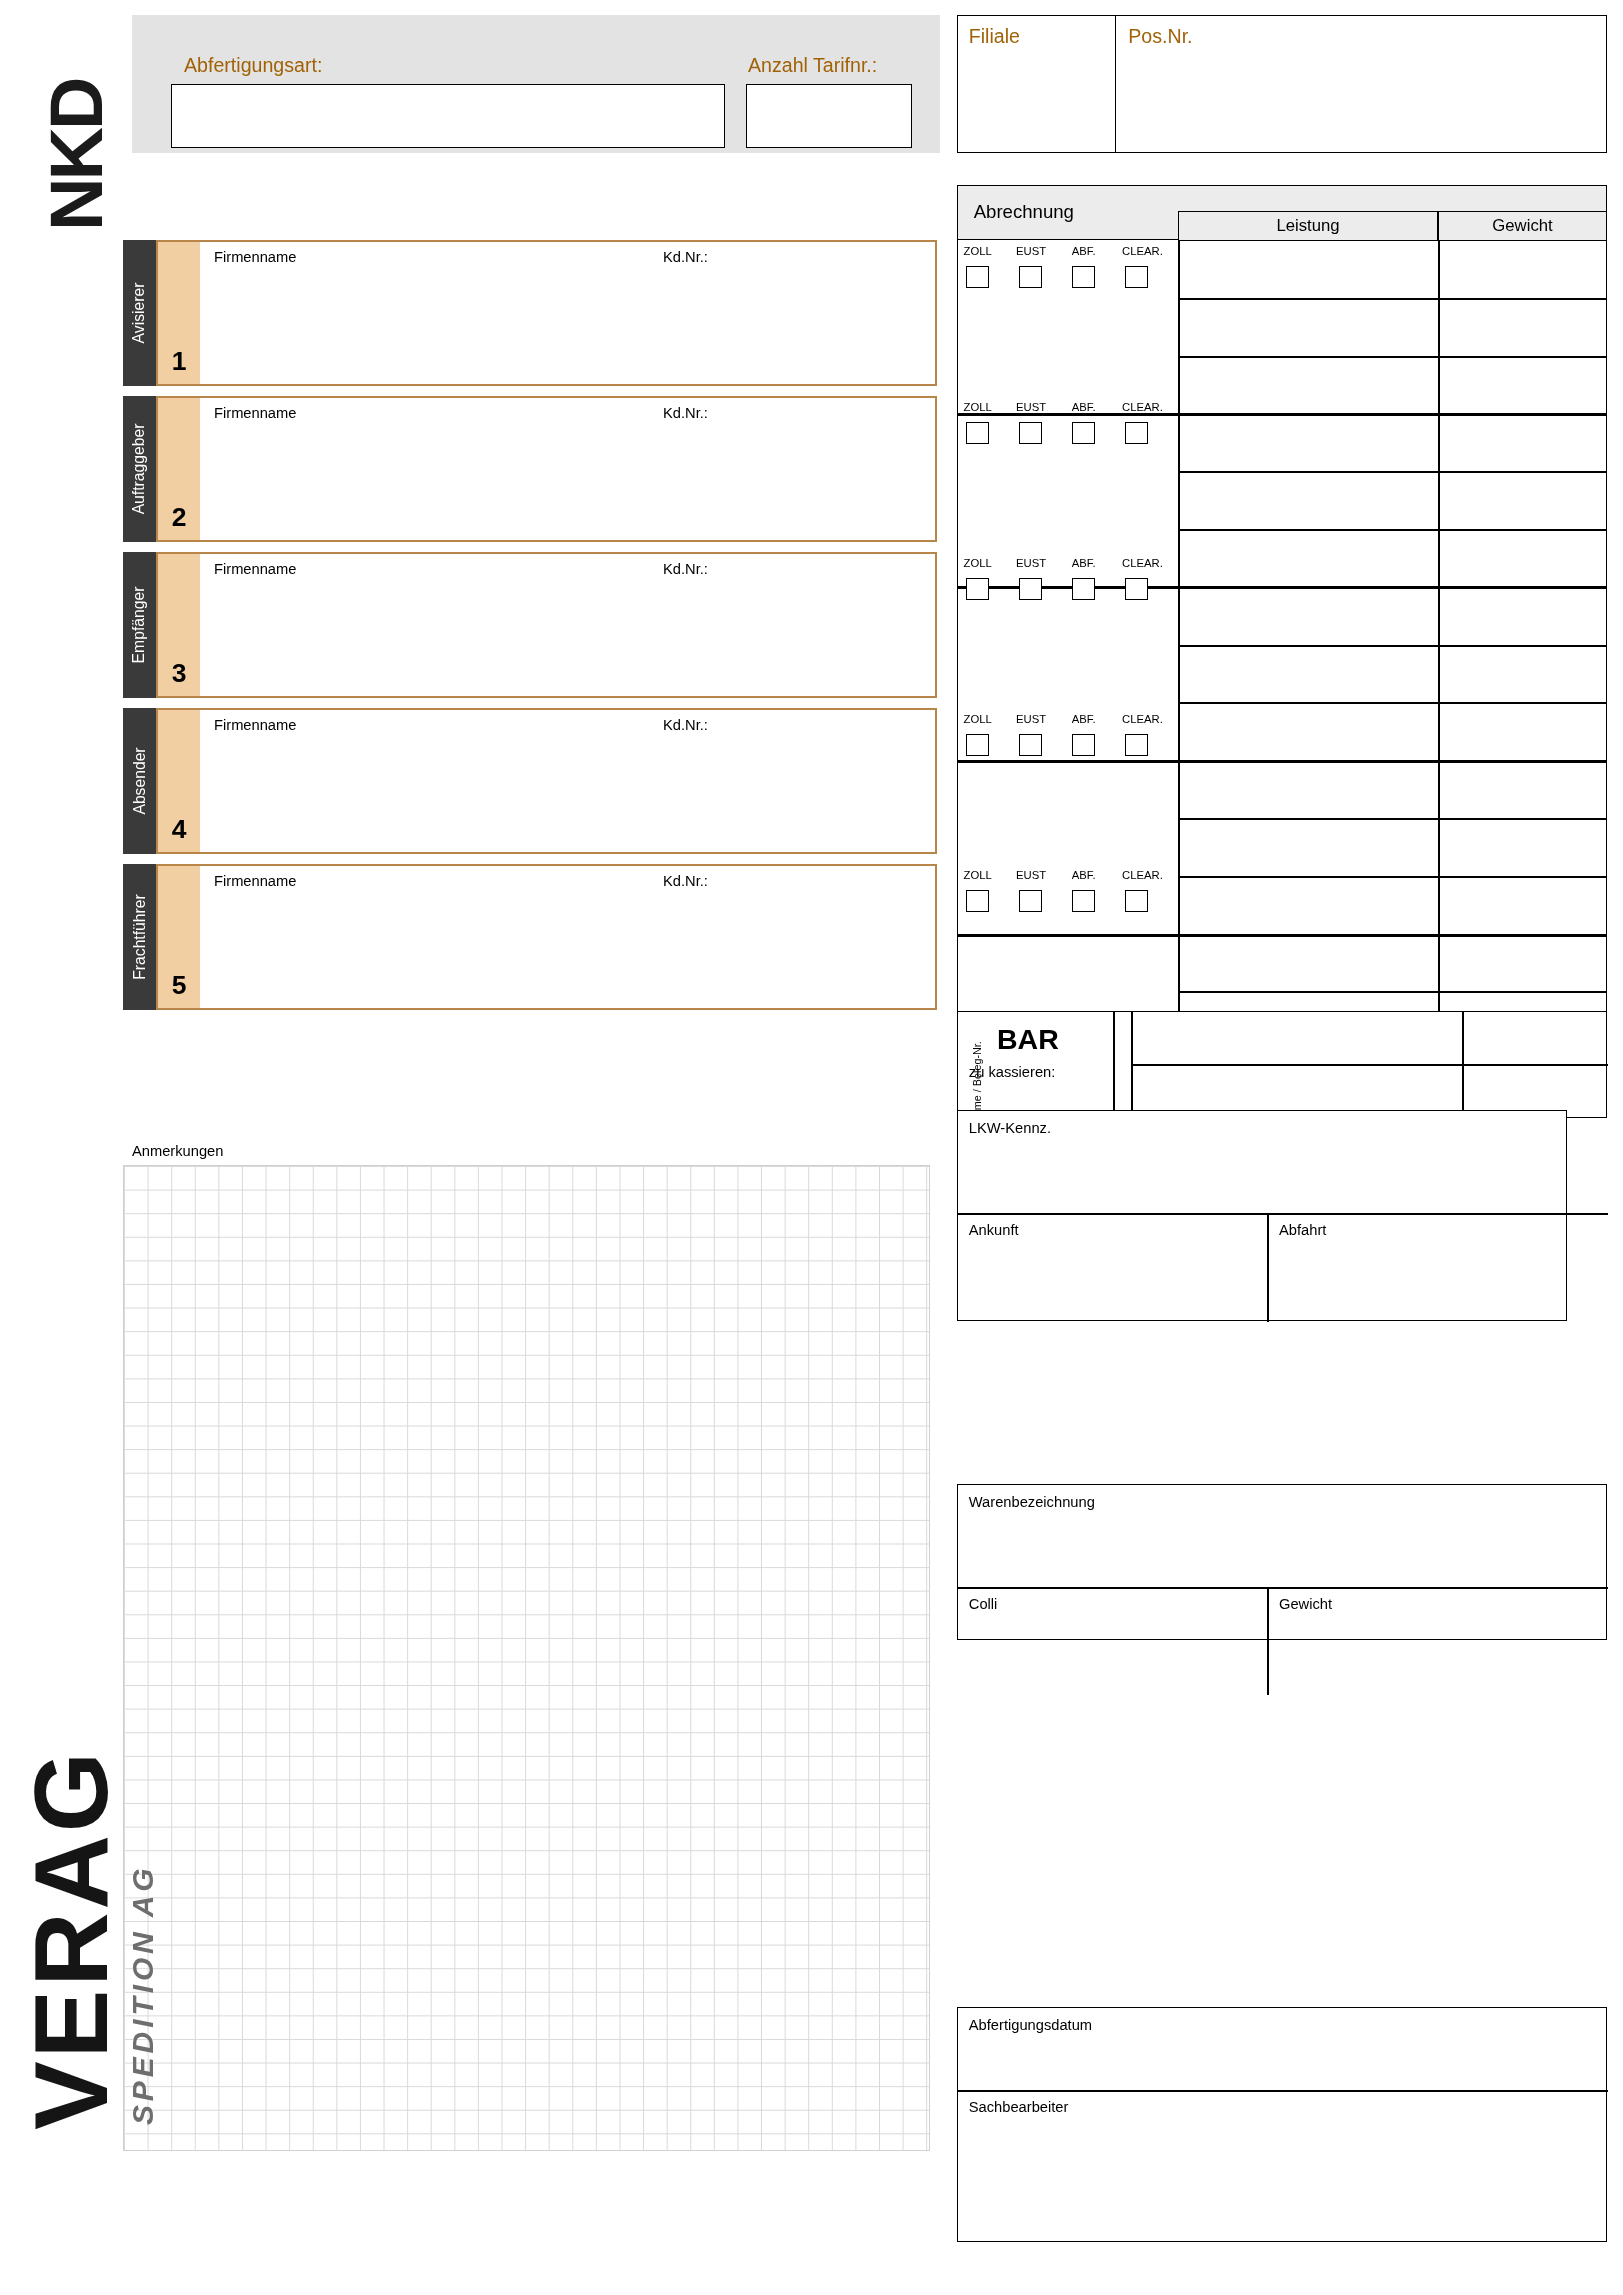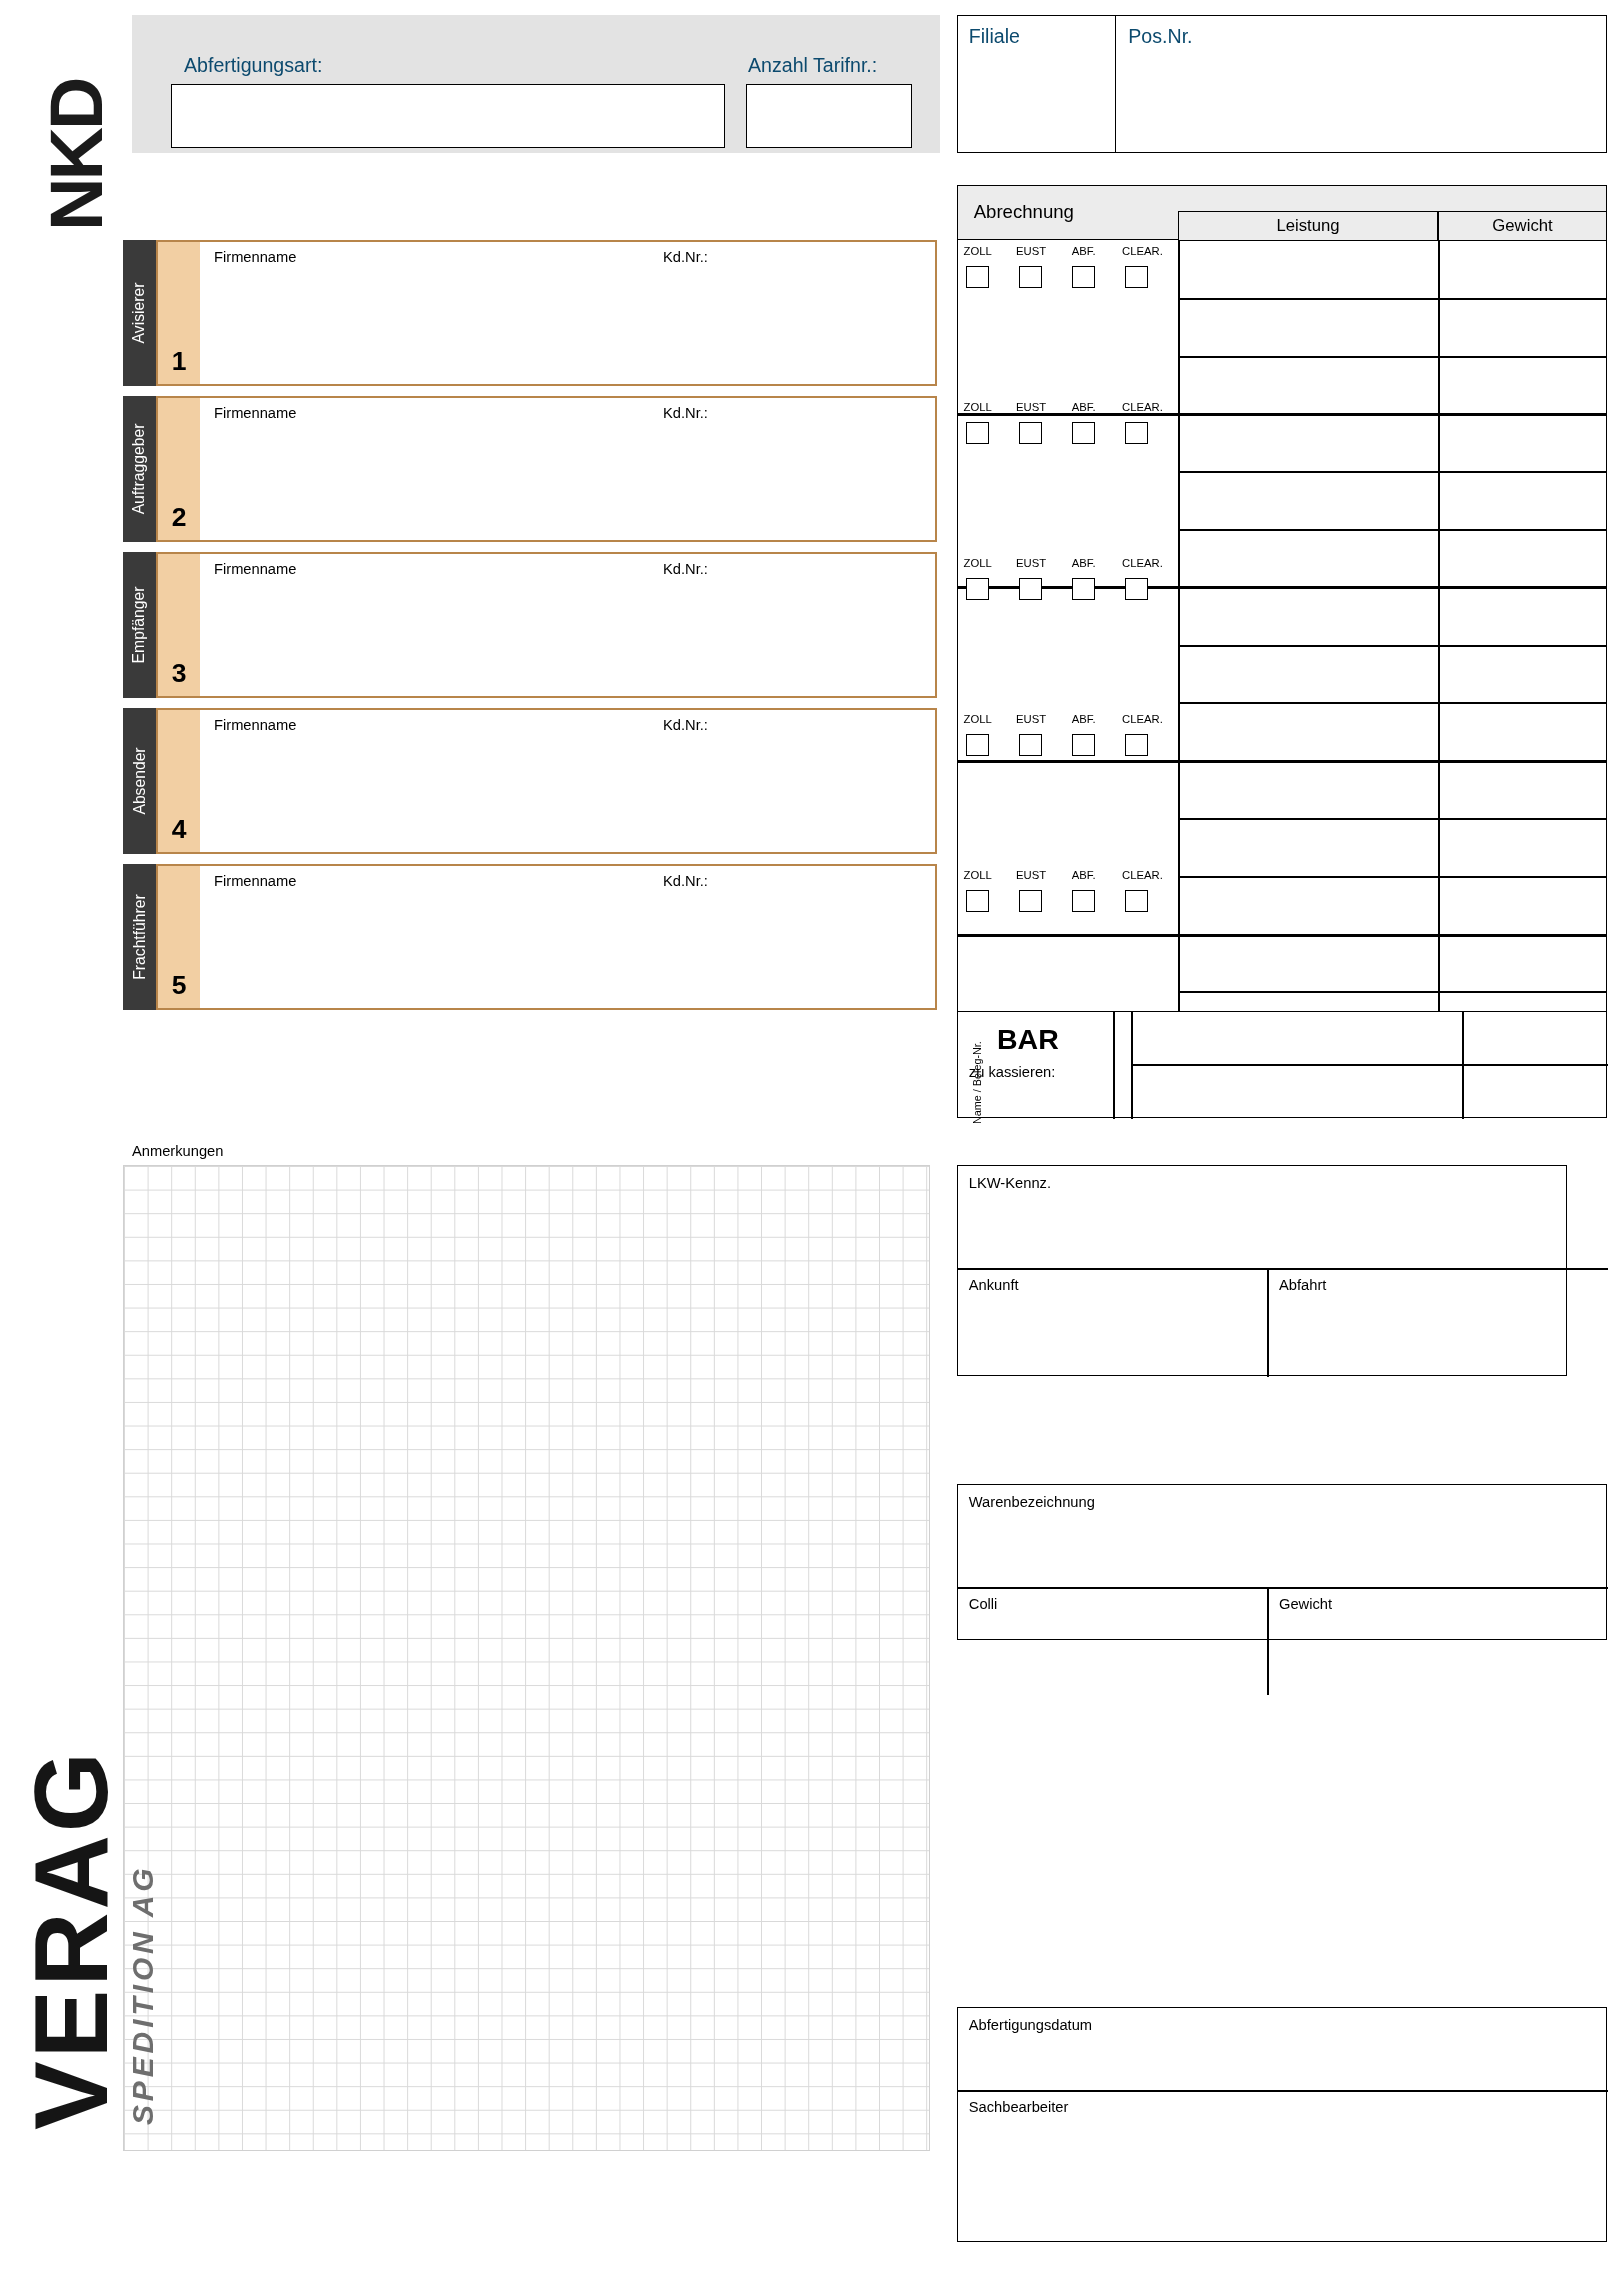"Filiale" .lbl { color: #0c4a6e -> #a16207 }
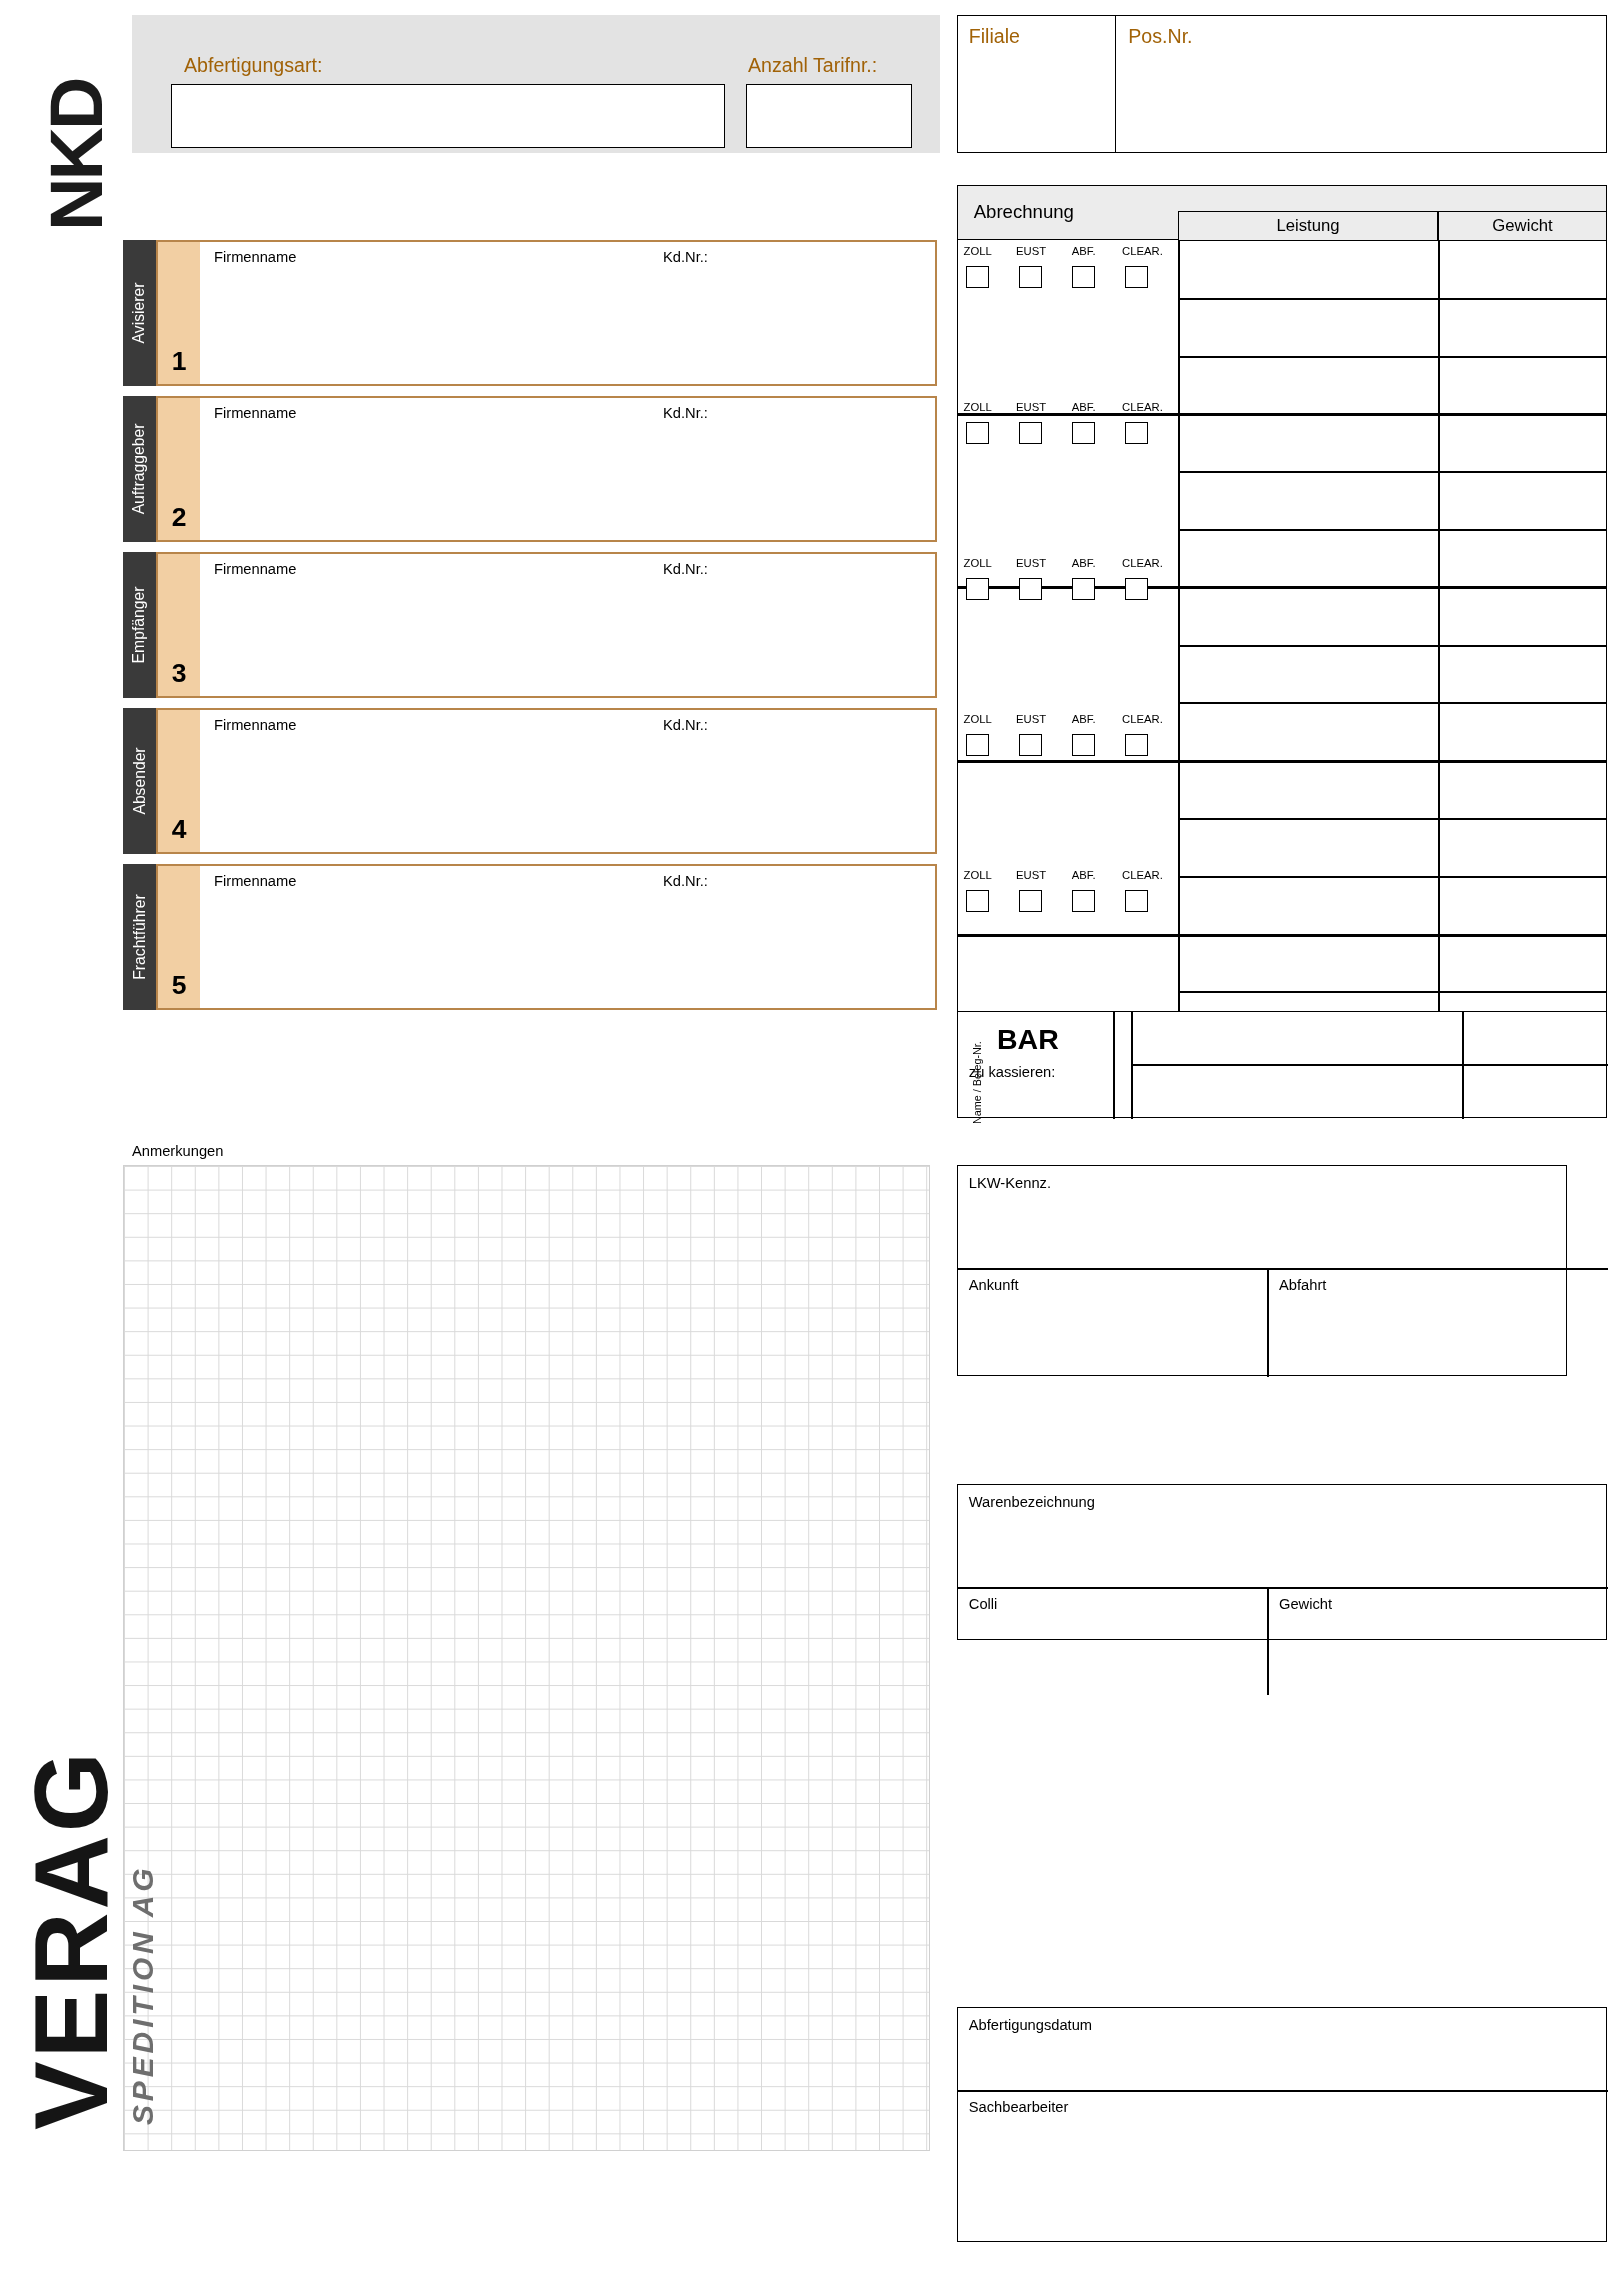"LKW-Kennz." div.abs { top: 1165px -> 1110px }
